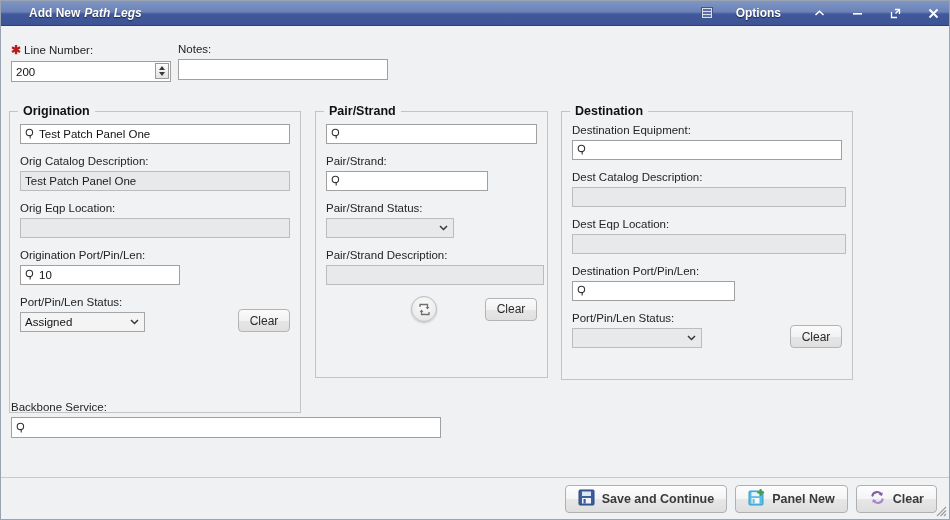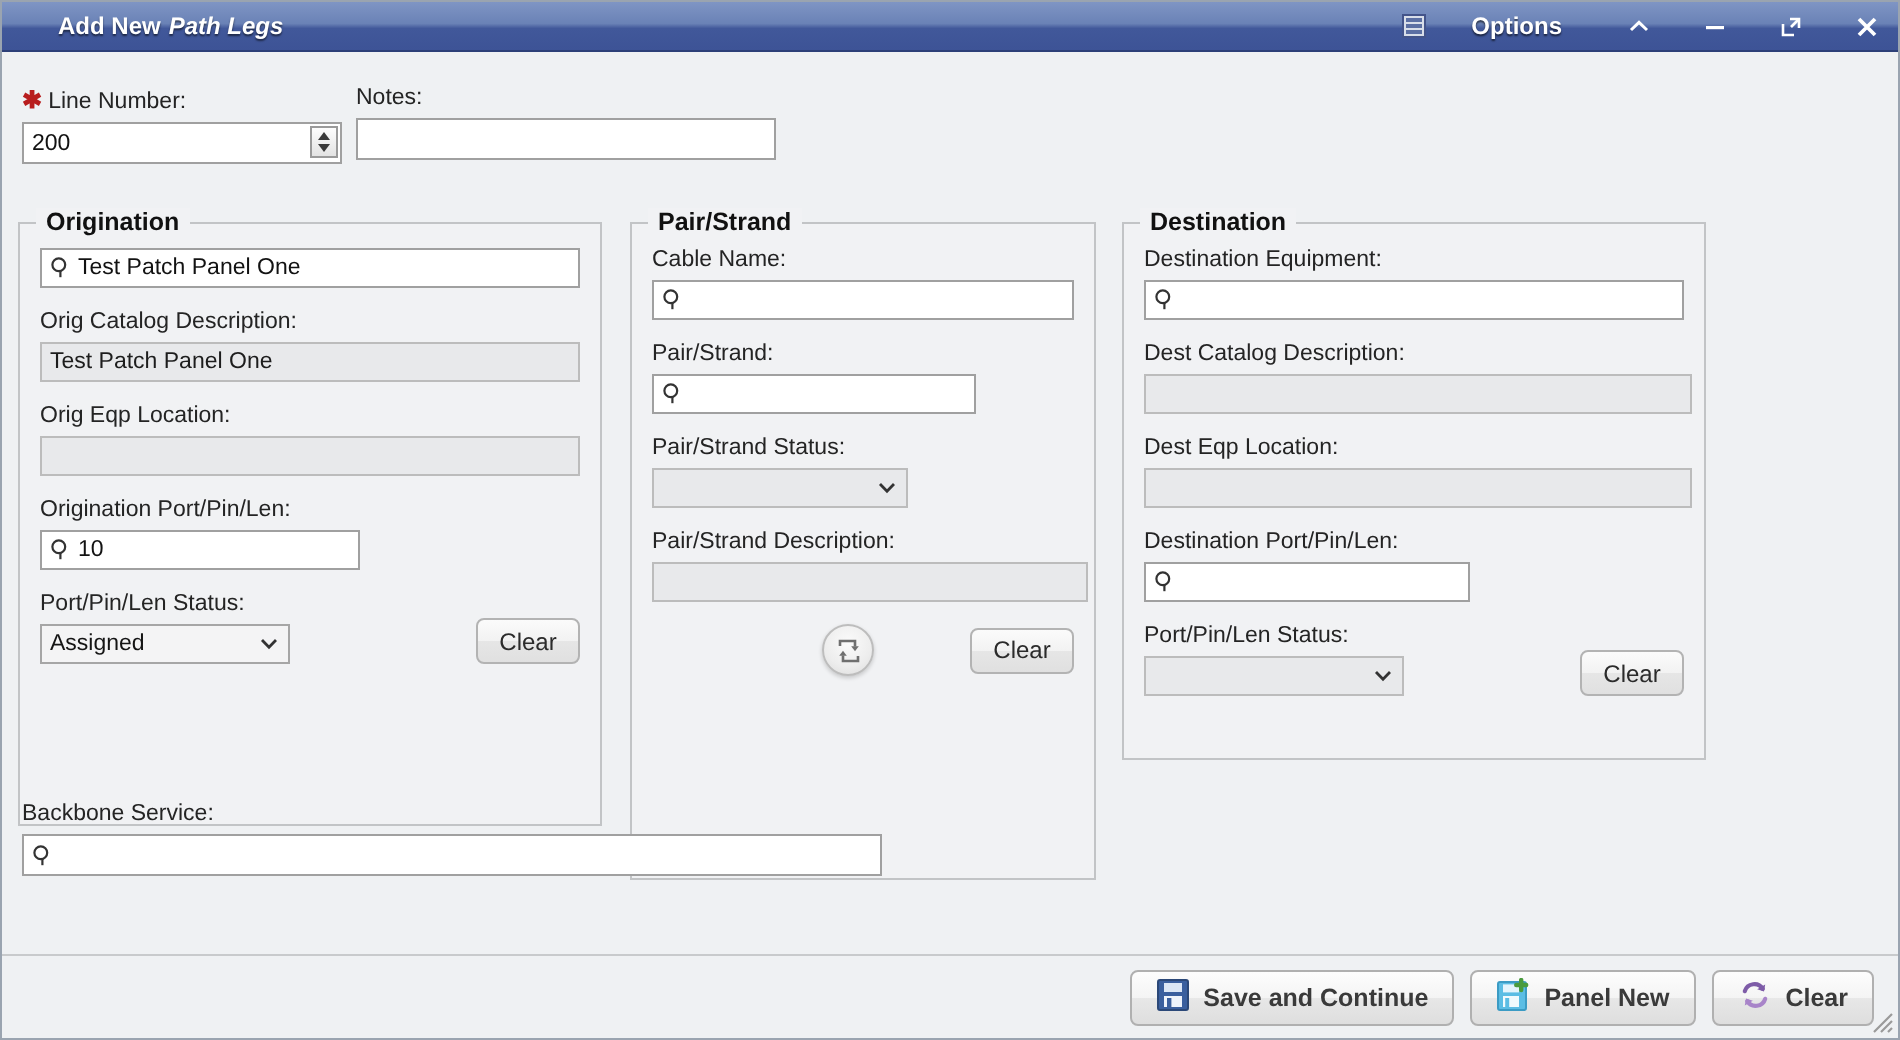"Pair/Strand" div.panel { height: 329px -> 267px }
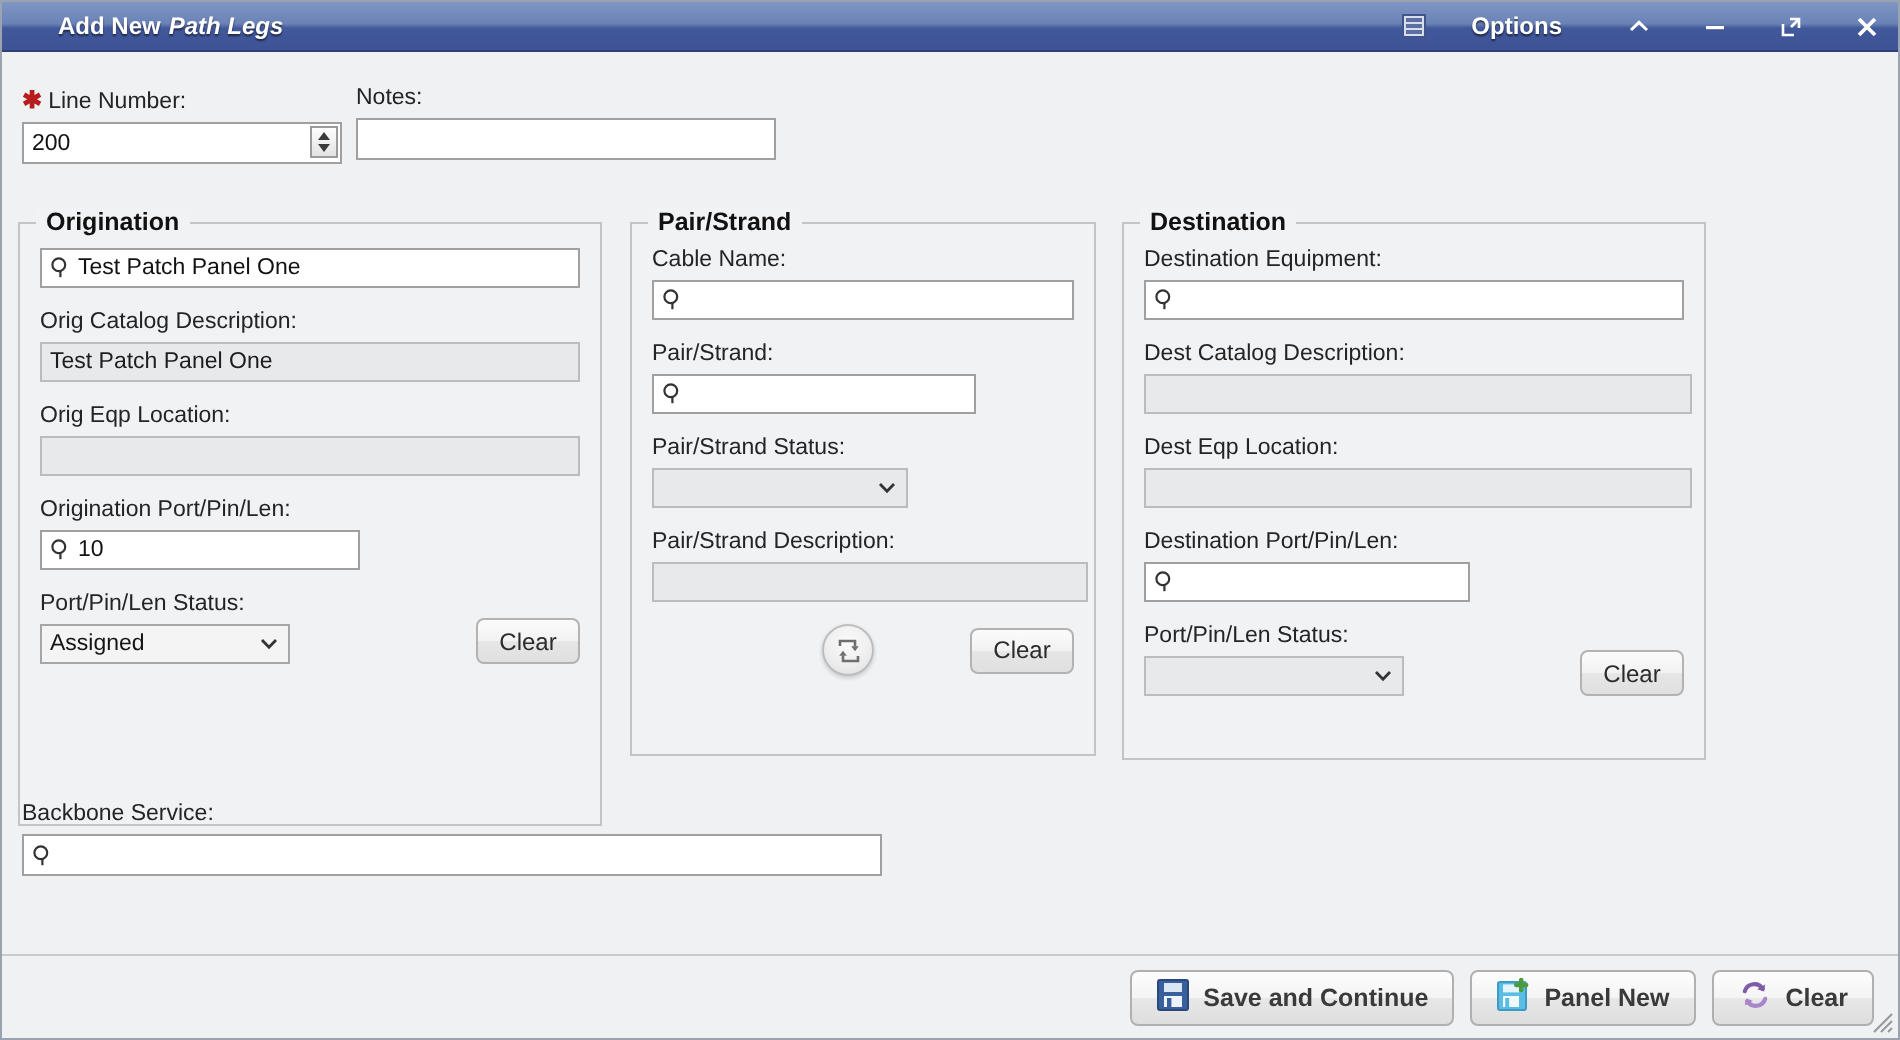"Cable Name:" span.fld-label { html: <span>Cable Name:</span> -> none }
